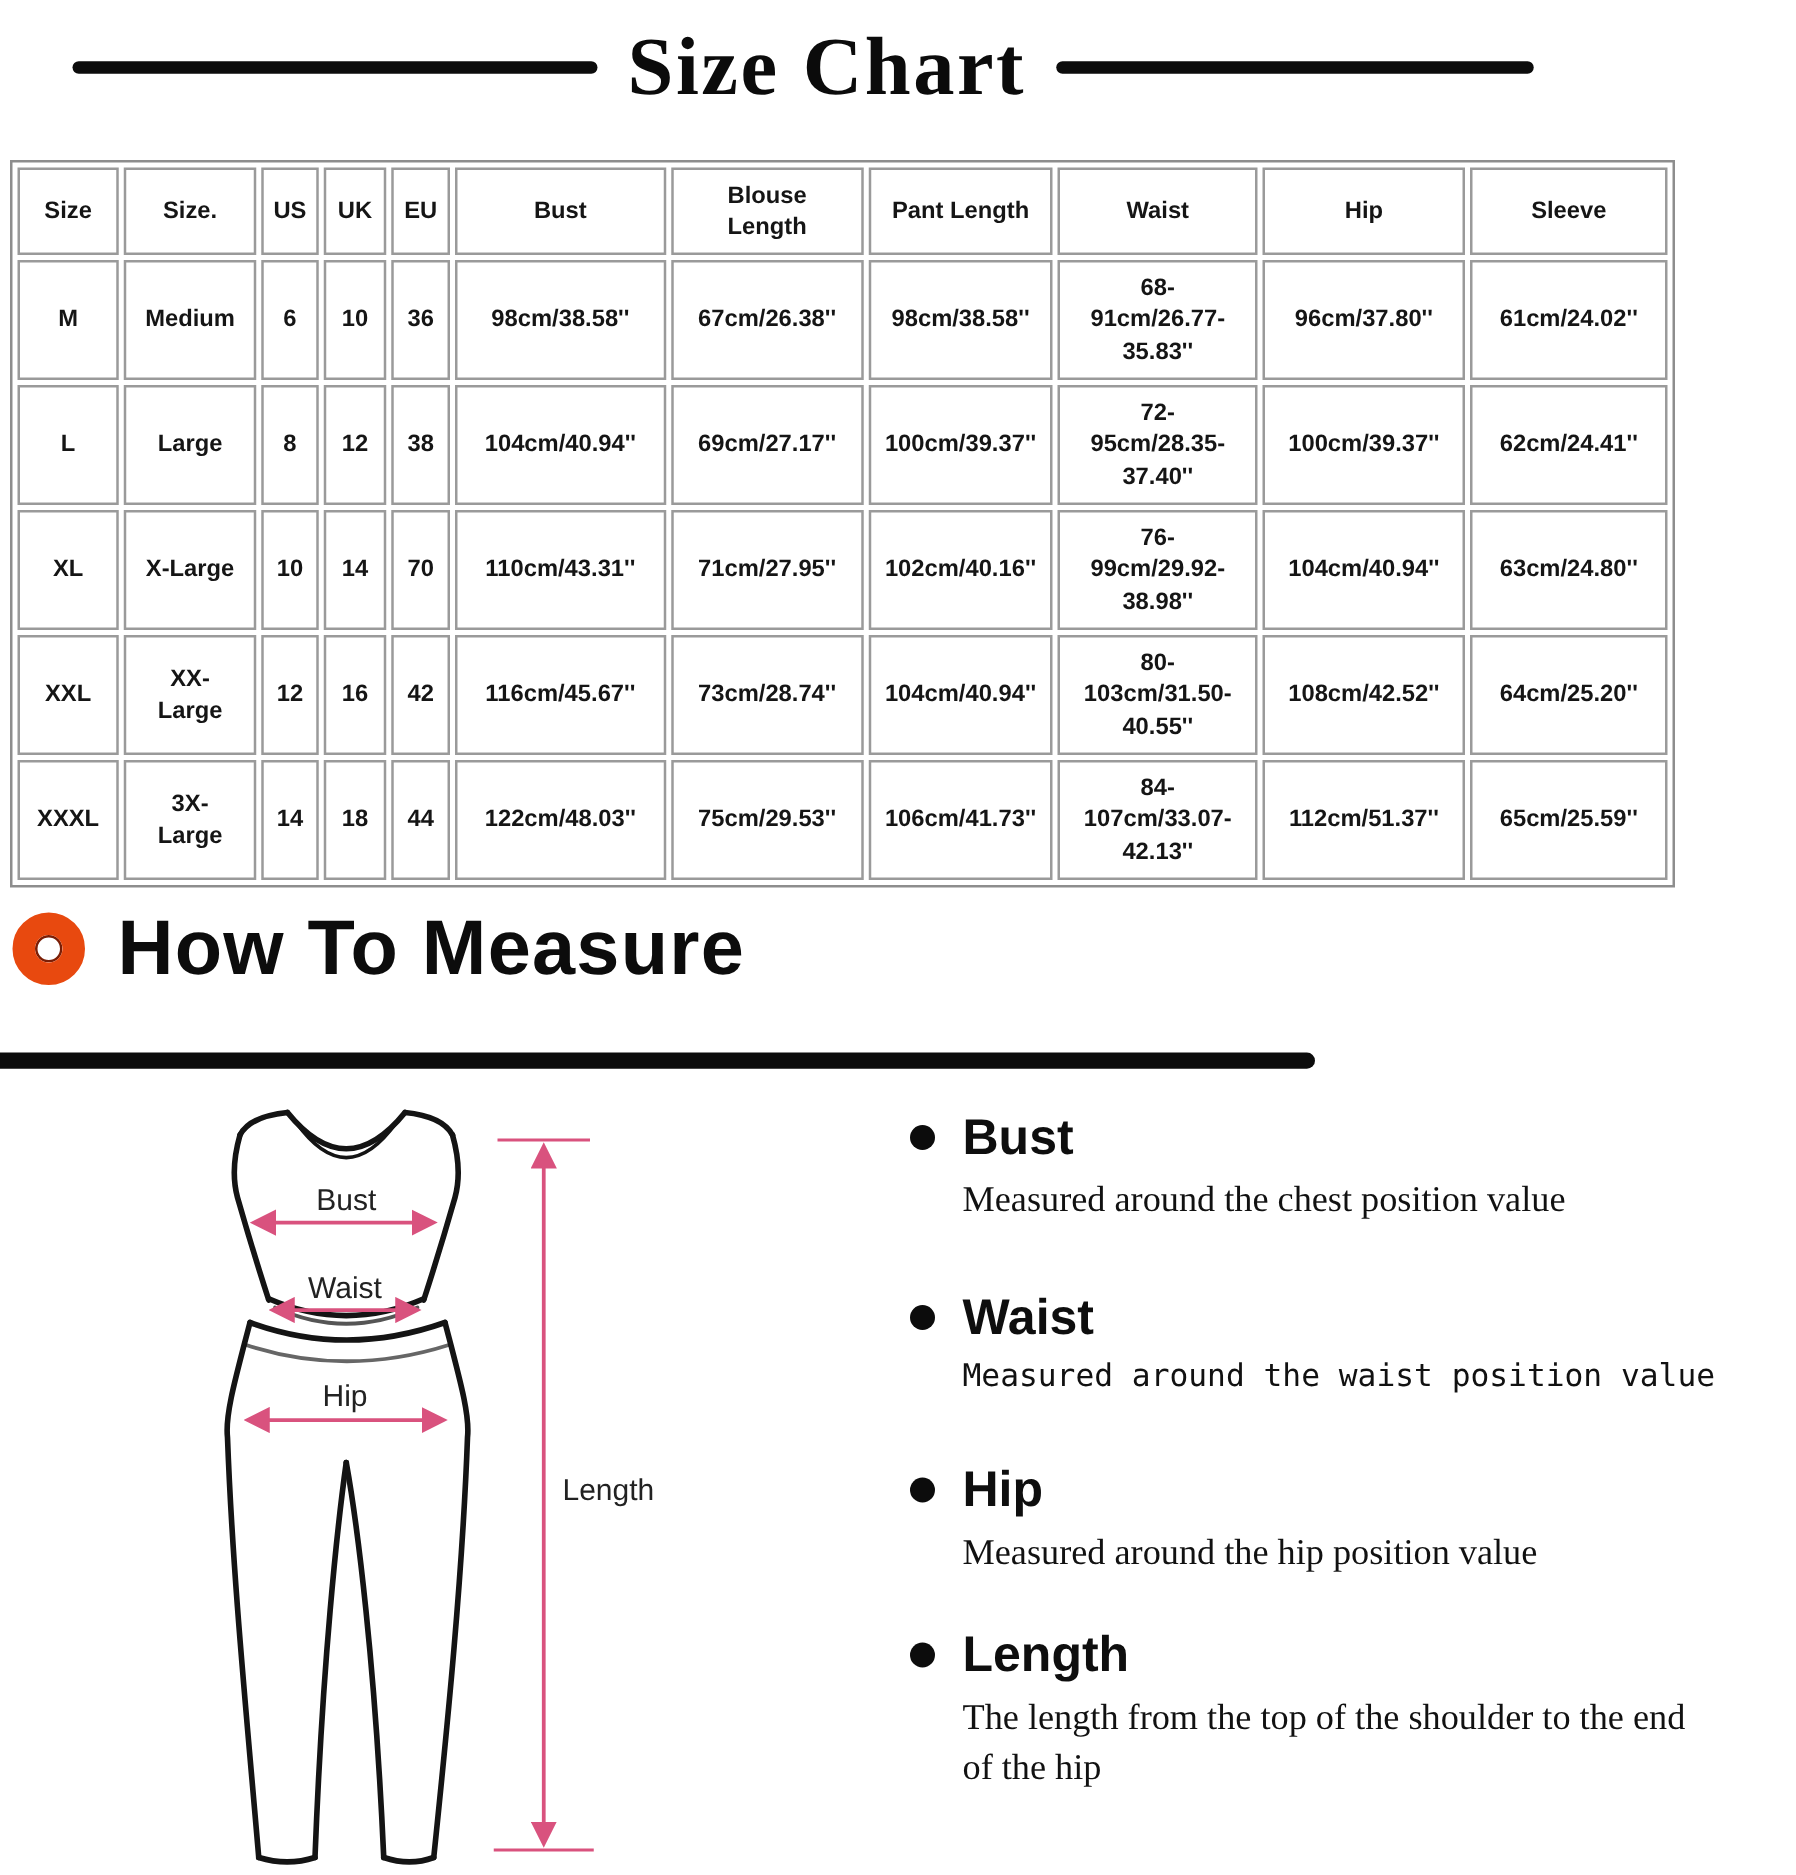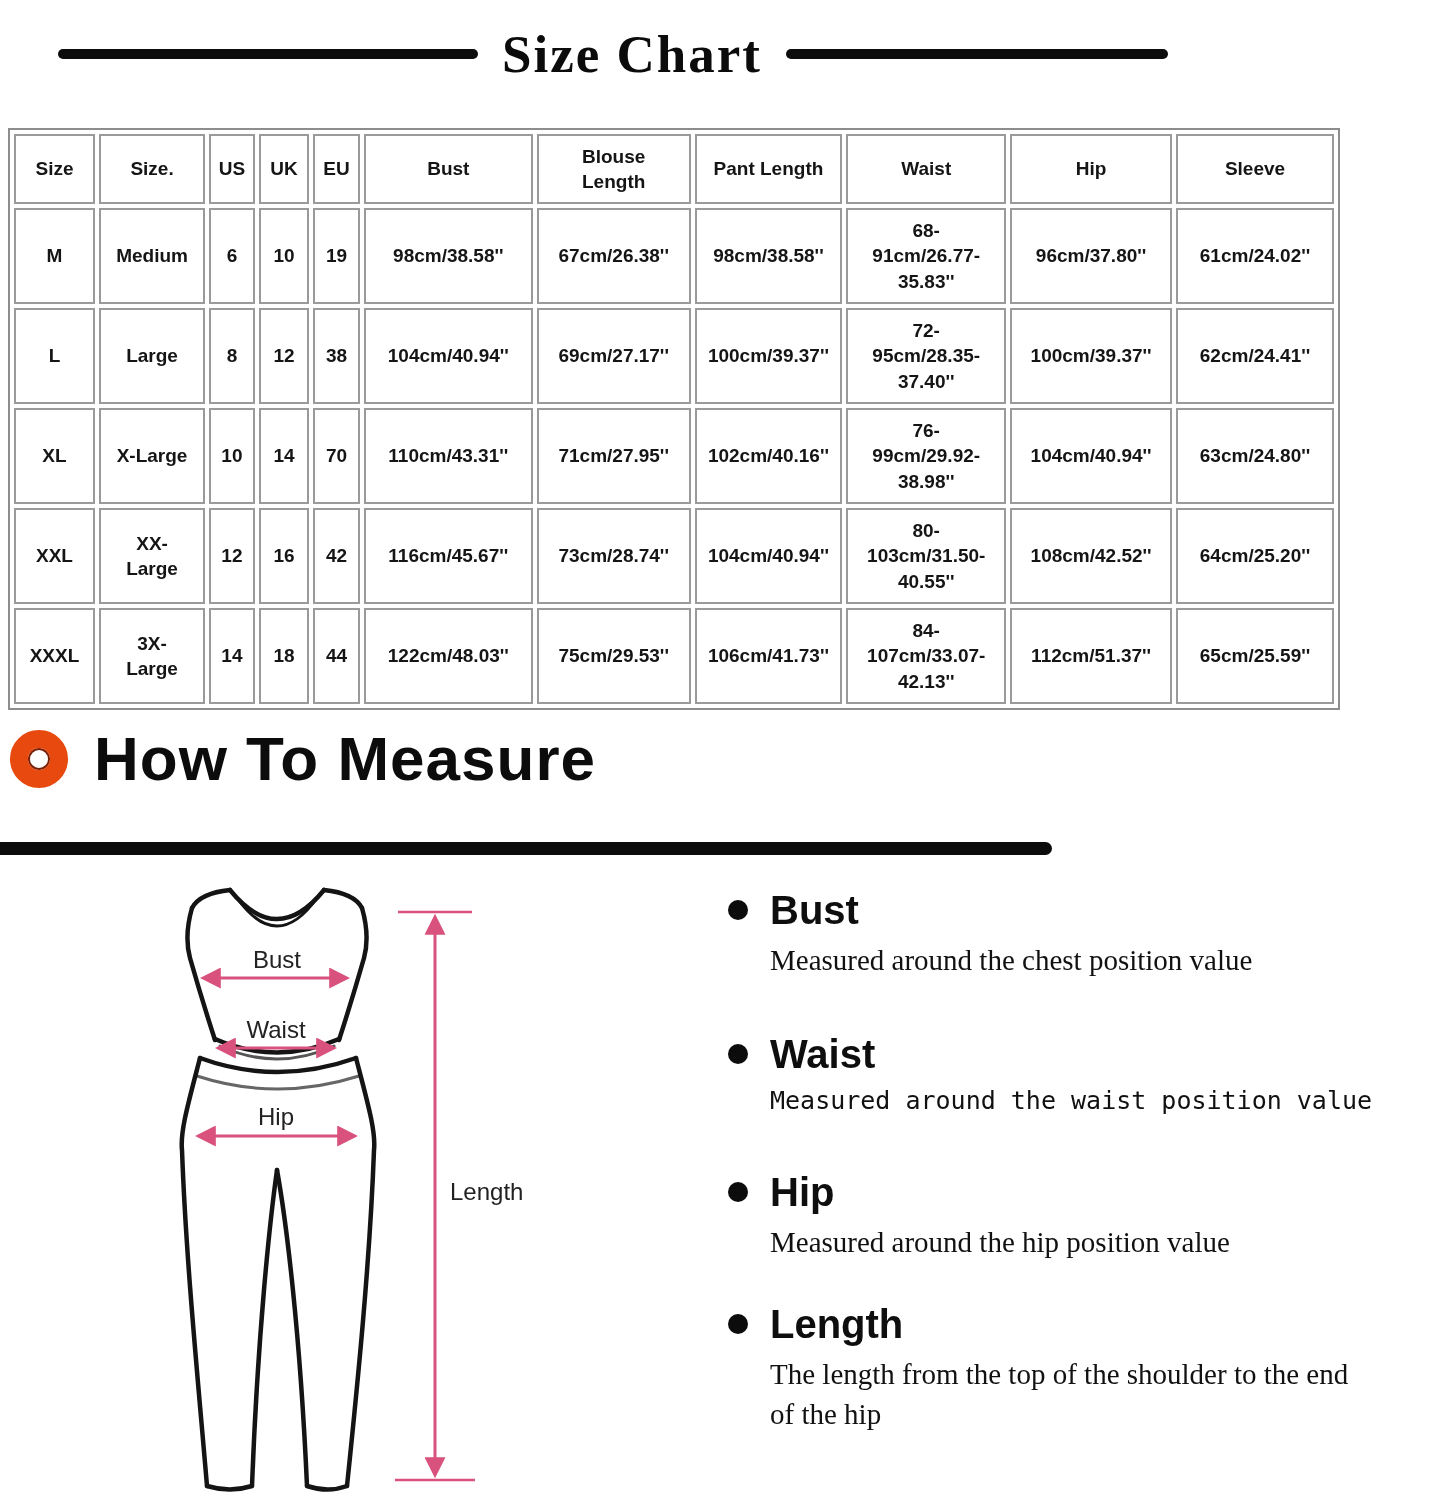"Size Chart" .title-row h1 { font-size: 53px -> 66px }
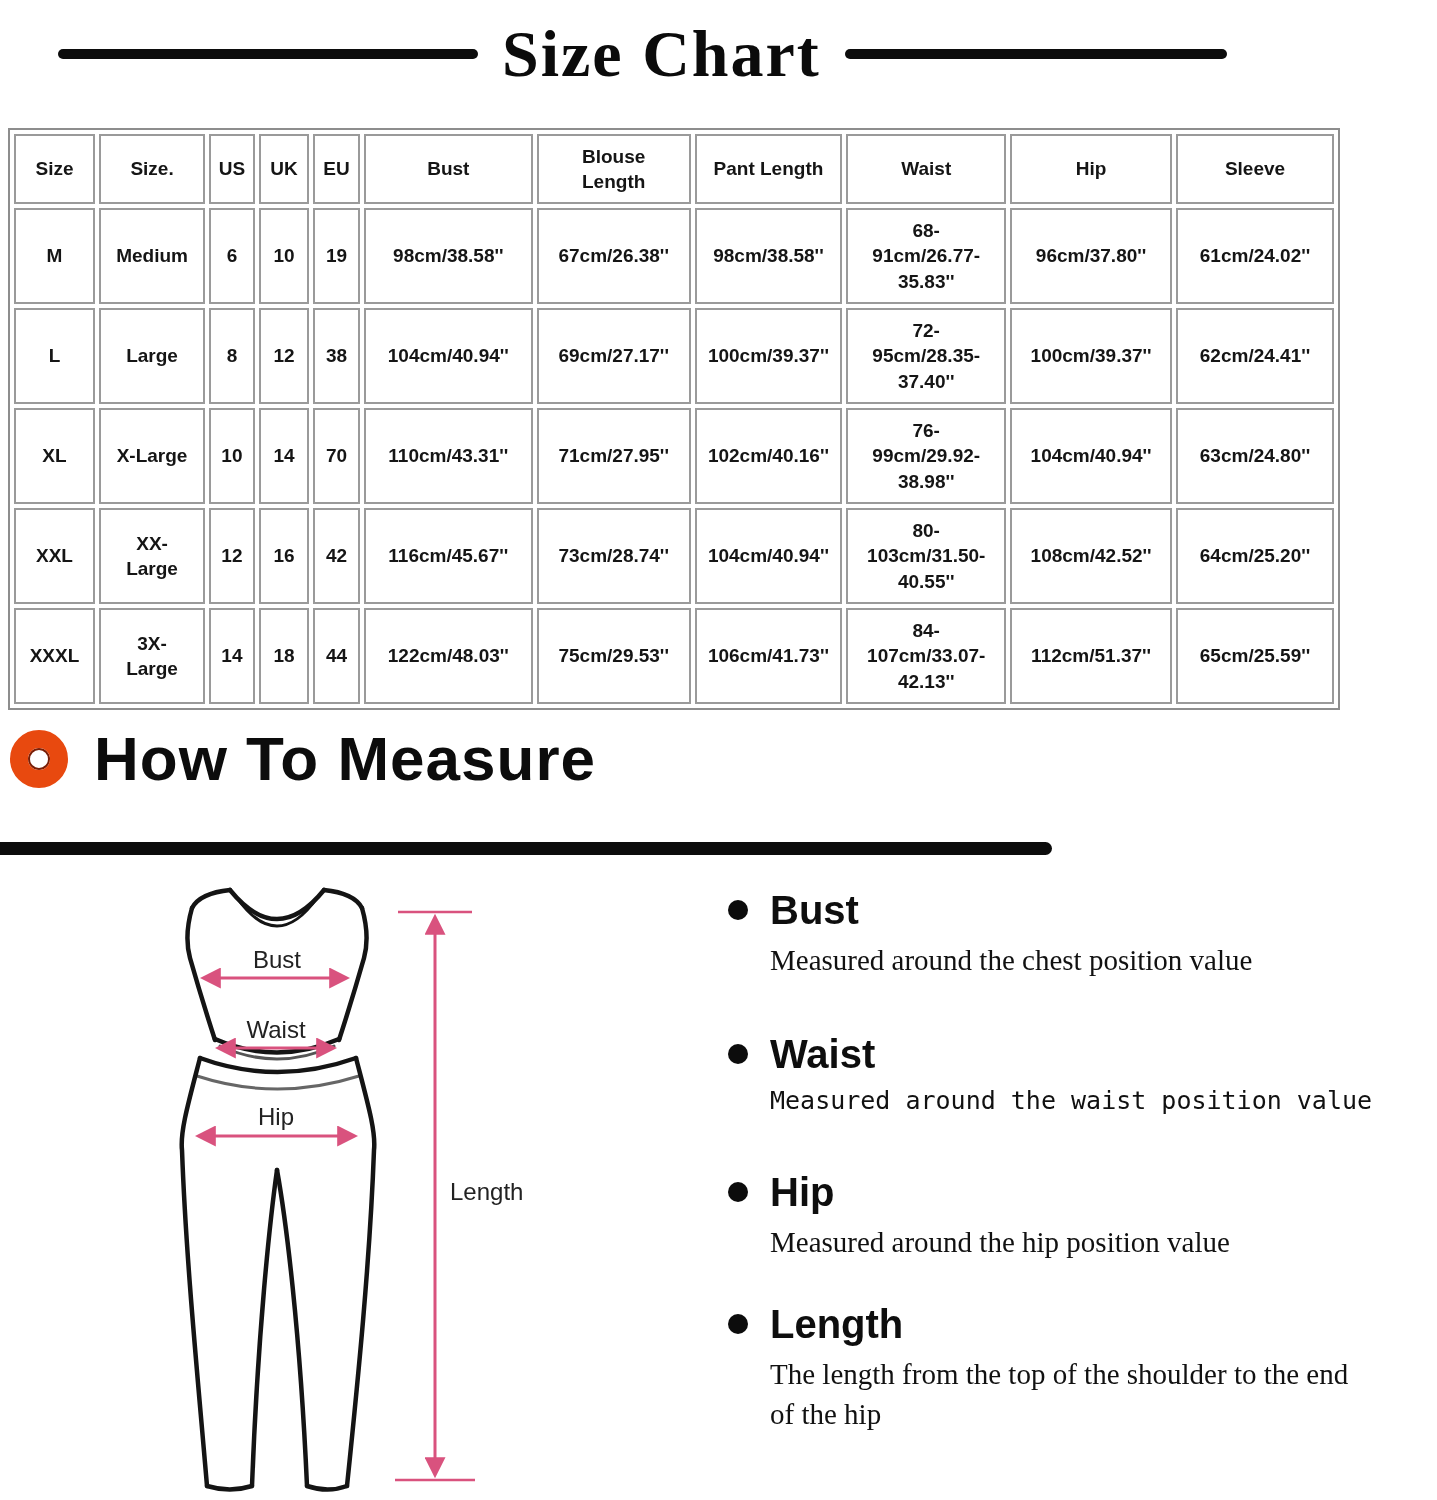"19" td { text: 19 -> 36 }
